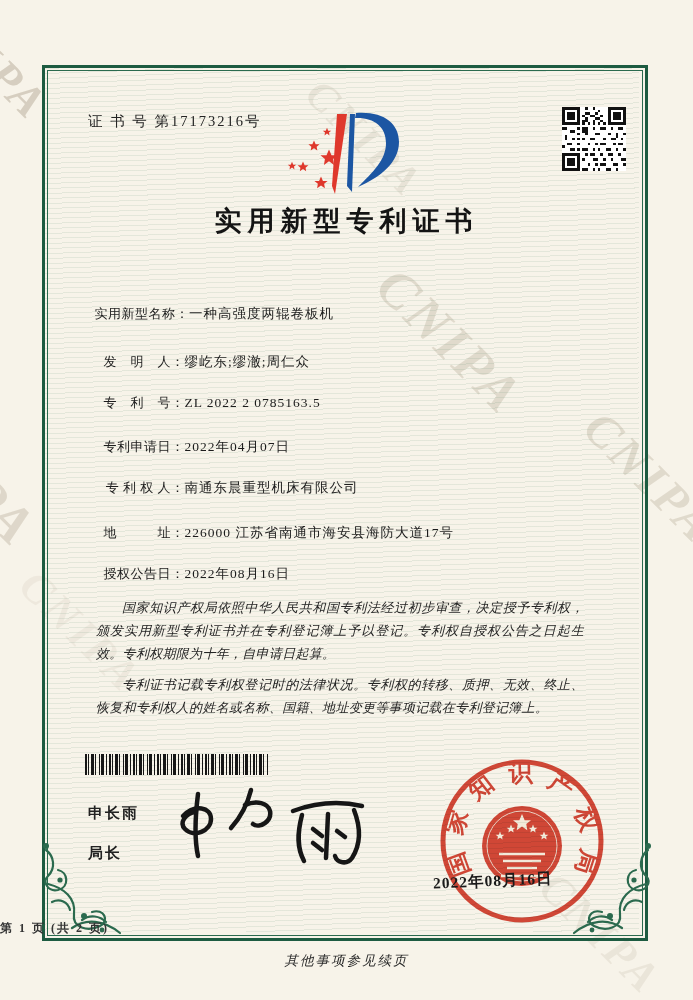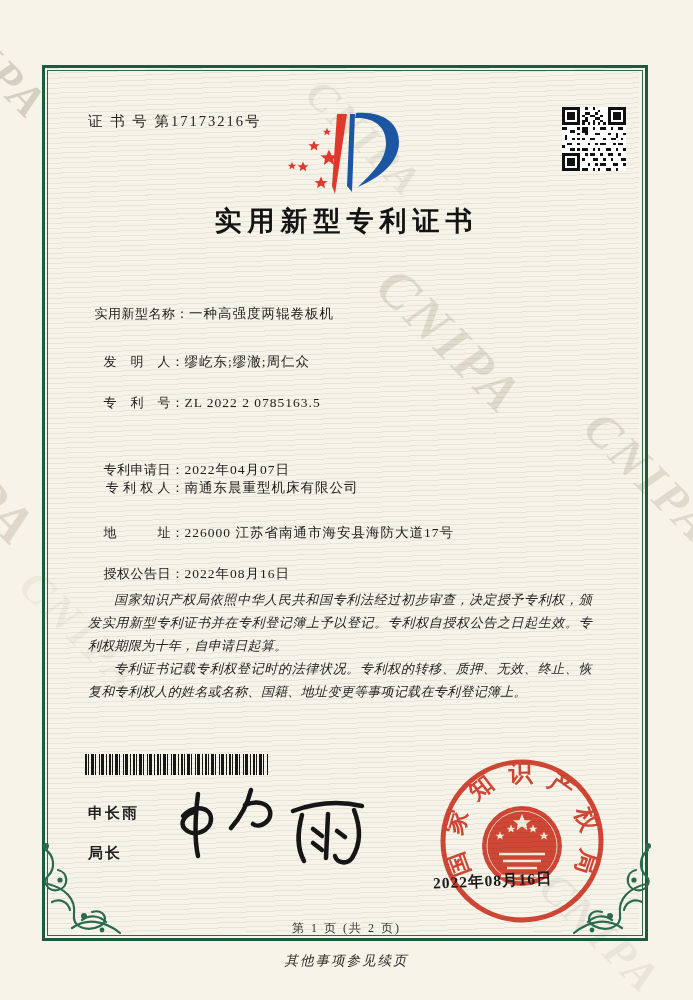"专利申请日：2022年04月07日" div.frow { top: 445px -> 422px }
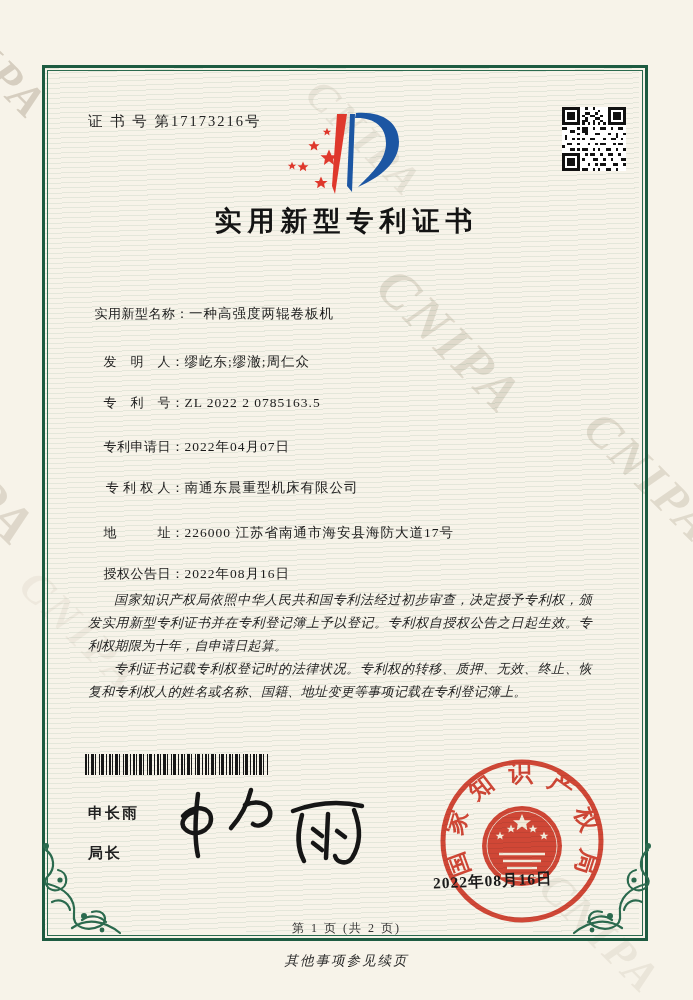"国家知识产权局依照中华人民共和国专利法经过初步审查，决定授予专利权，颁发实用新型" .paras p { margin: 0 -> 8px }
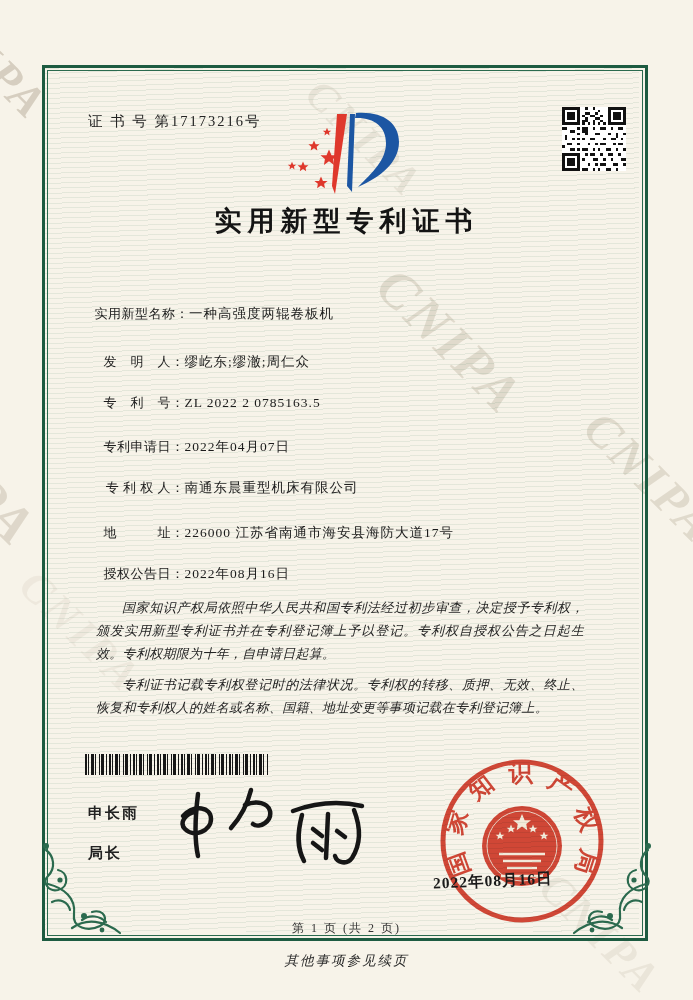"第 1 页 (共 2" .pagenum { font-weight: none -> bold; text-align: center -> left }
